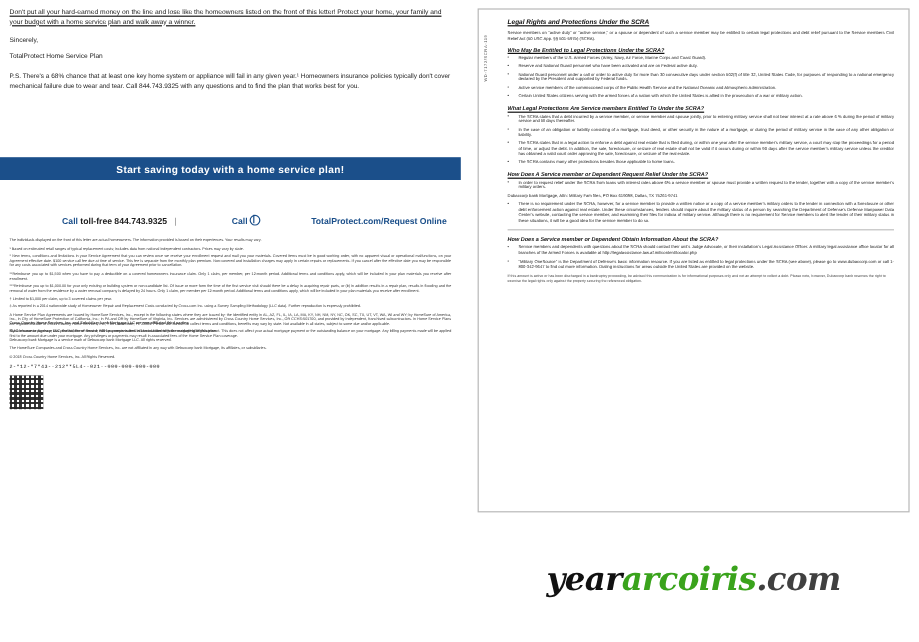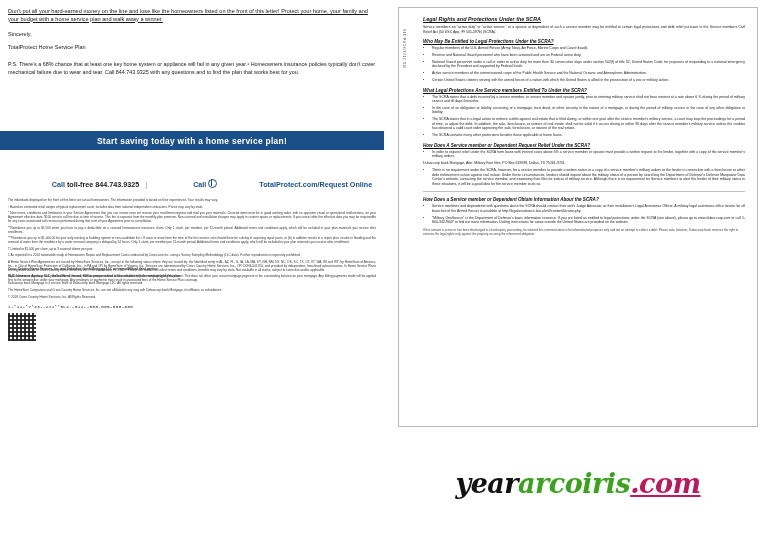".com" .watermark .dotcom { color: #be185d -> #404040; text-decoration: underline -> none }
